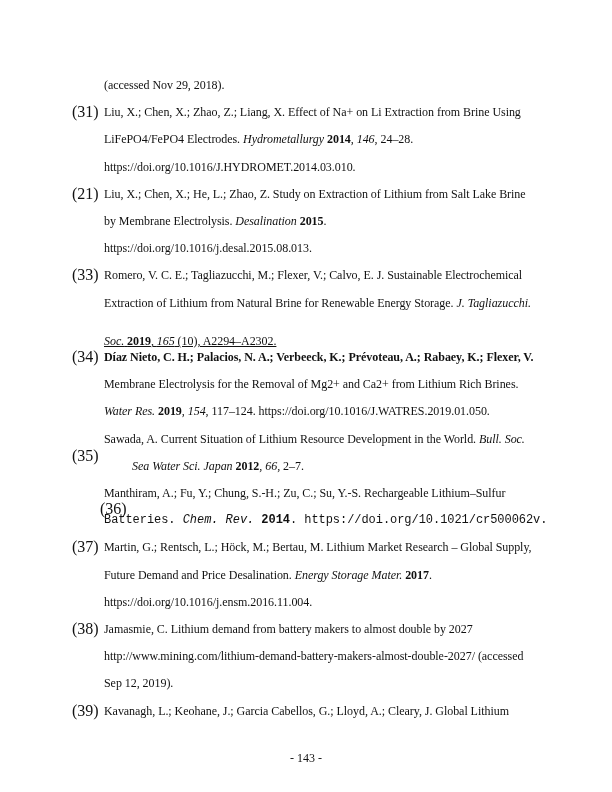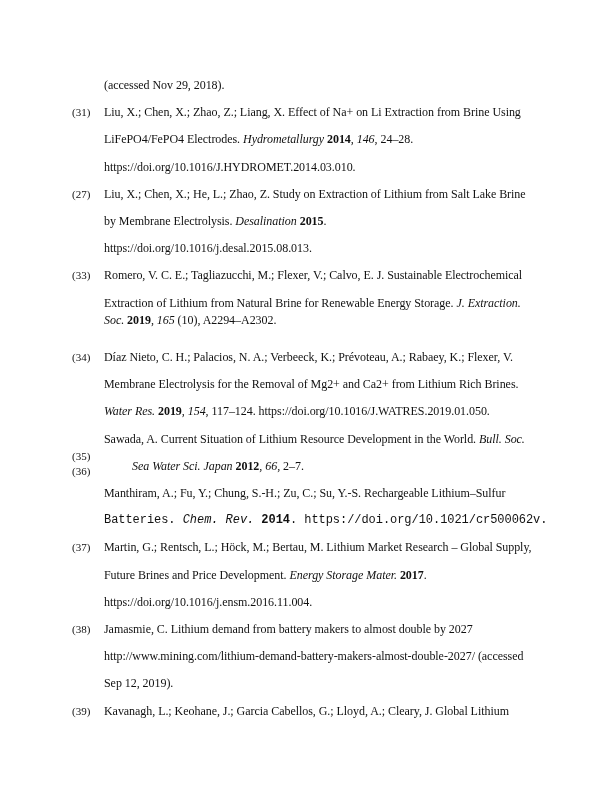"(31)" .num { font-size: 11px -> 16px }
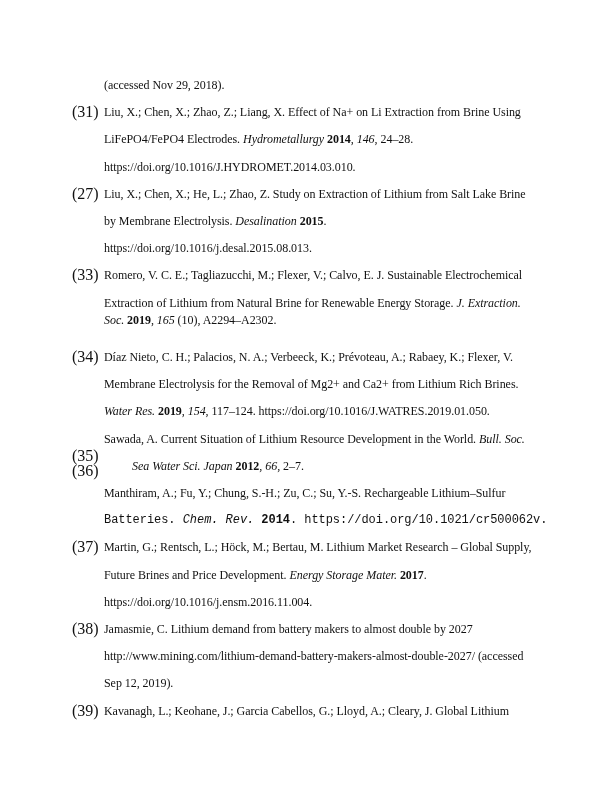"(27)" div.num { text: 27 -> 21 }
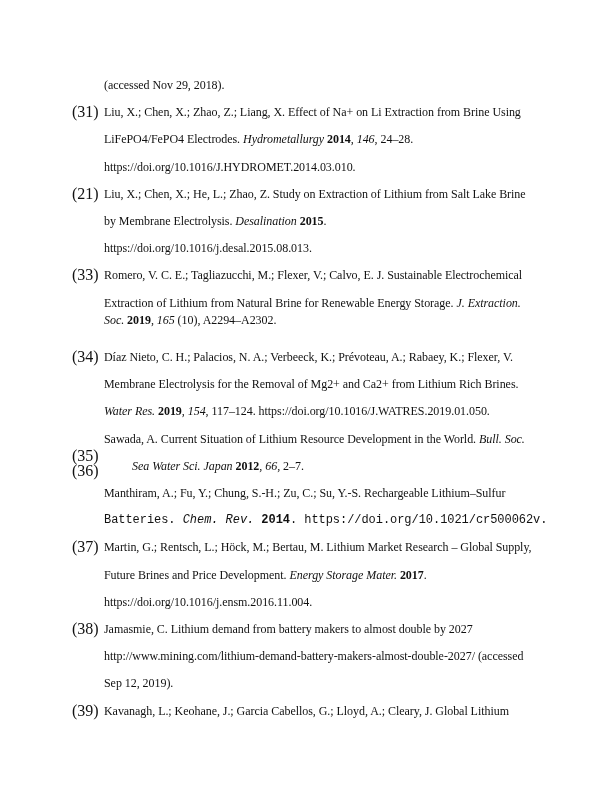"J. Extraction." span.i { text: Extraction -> Tagliazucchi }
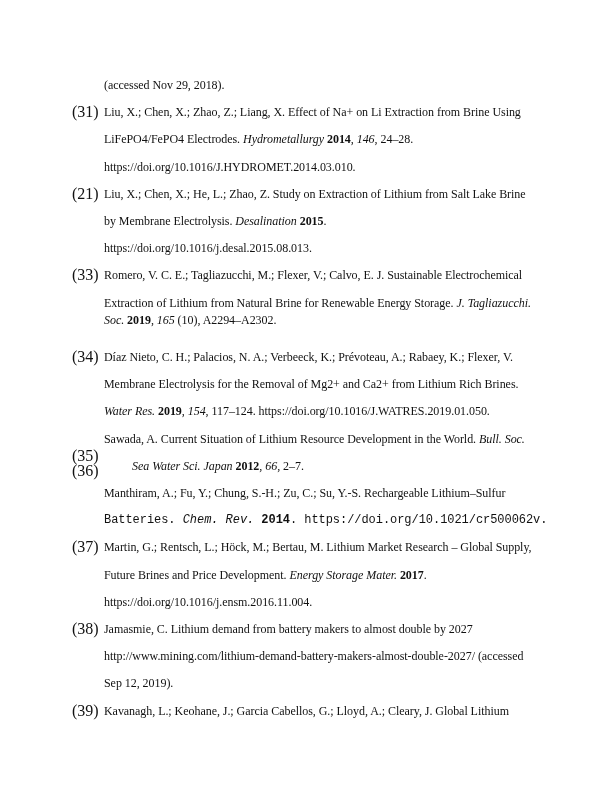"Soc. 2019, 165 (10), A2294–A2302." div.line { text-decoration: none -> underline; top: 313px -> 334px }
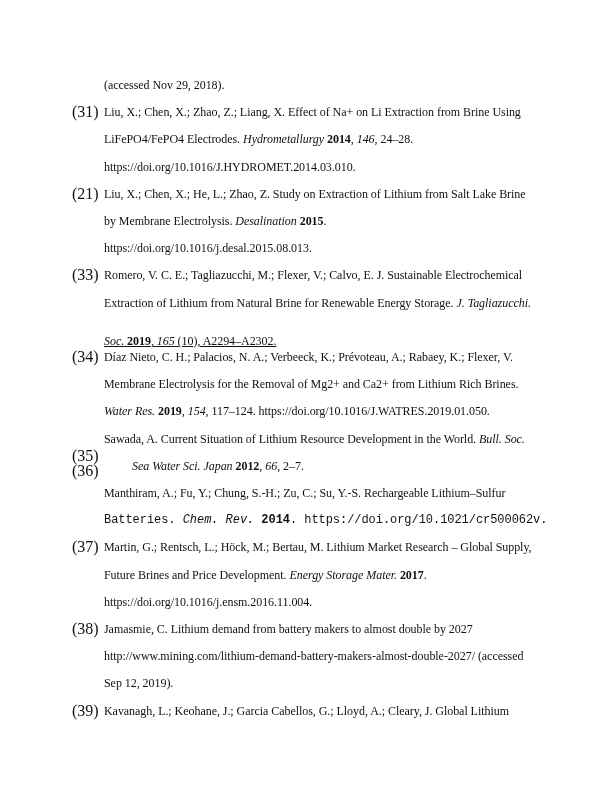"Díaz Nieto, C. H.; Palacios," div.line { font-weight: none -> bold }
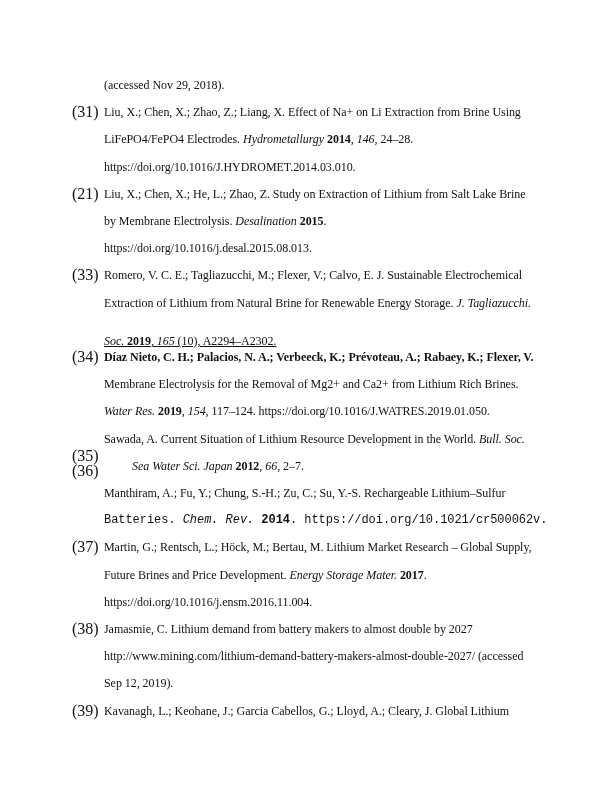"(36)" div.num { margin-left: none -> 28px; top: 464px -> 502px }
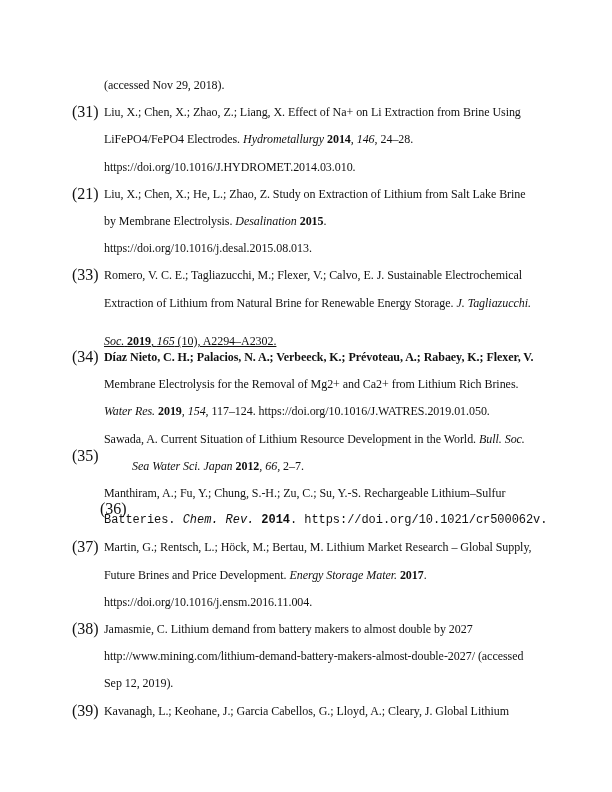"Future Brines and Price Development." span { text: Brines and Price Development -> Demand and Price Desalination }
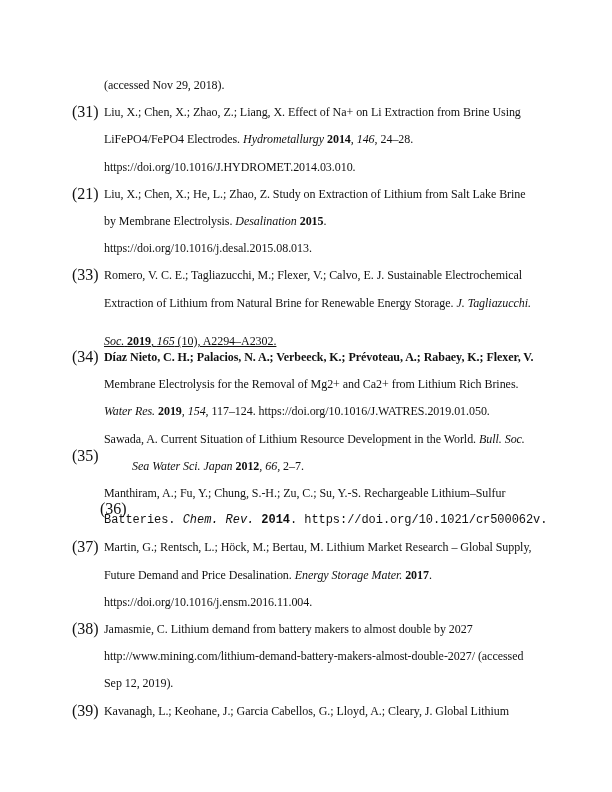"- 143 -" div.footer { html: none -> <div>- 143 -</div> }
